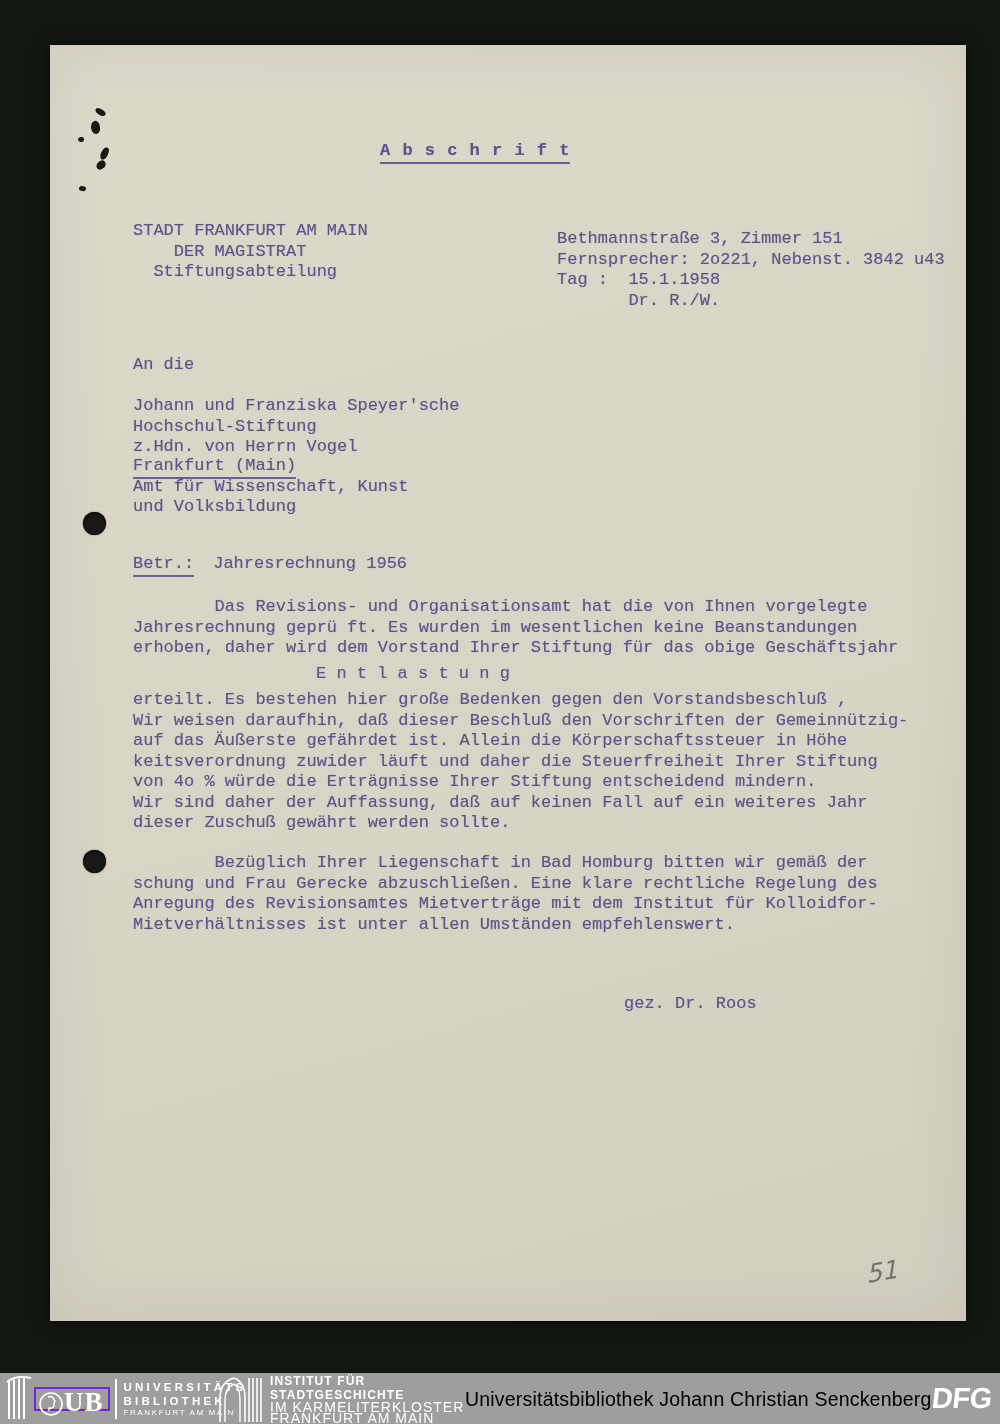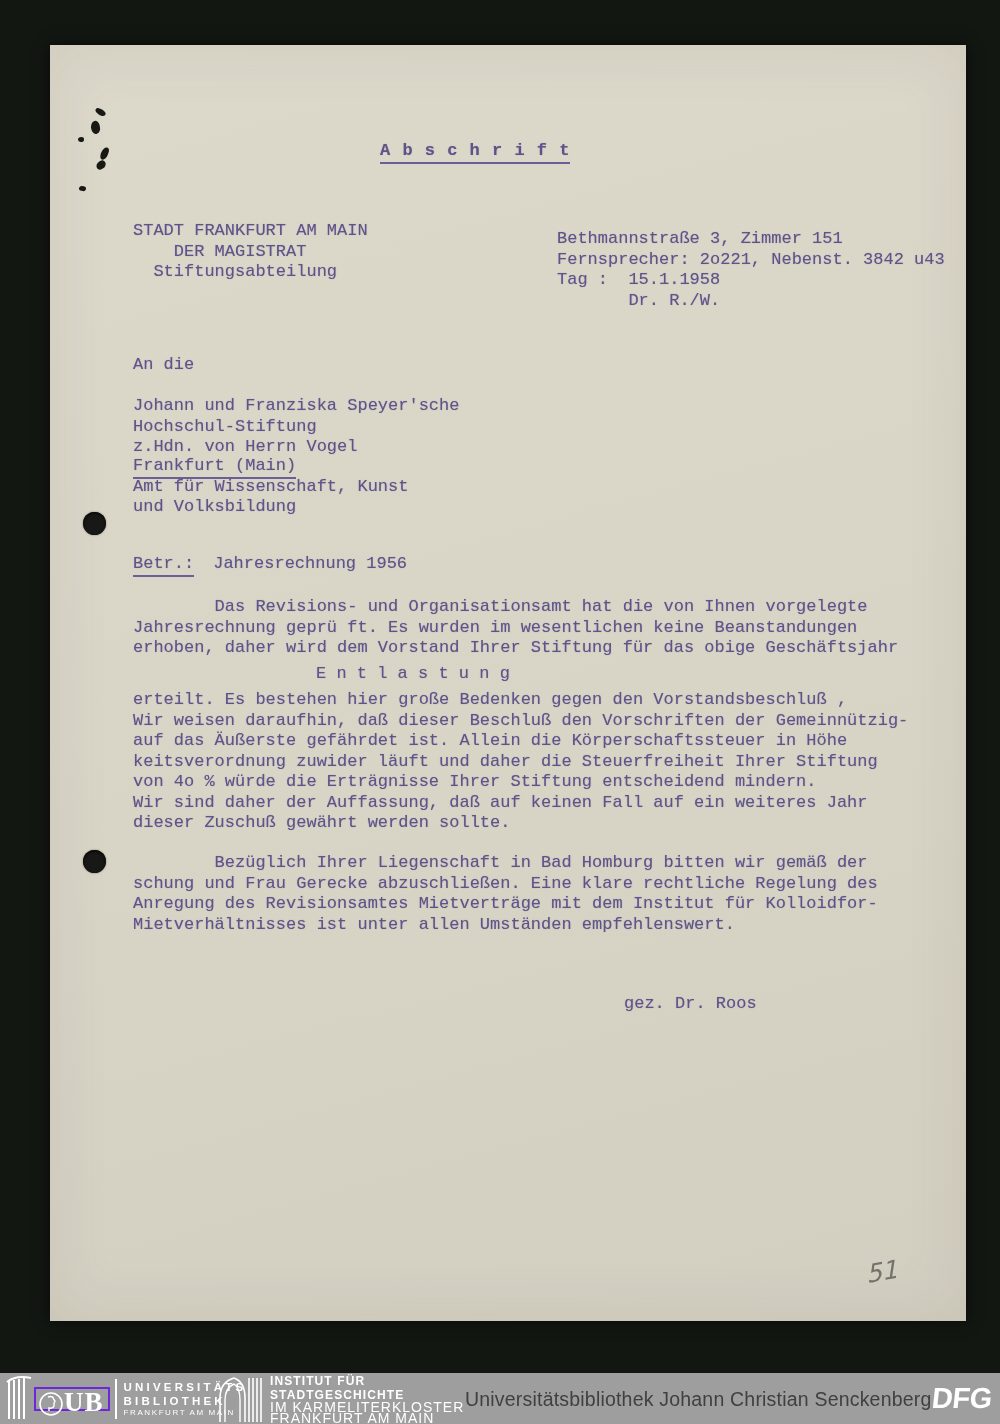"Universitätsbibliothek Johann Christian" .library-name { color: #404040 -> #000000 }
